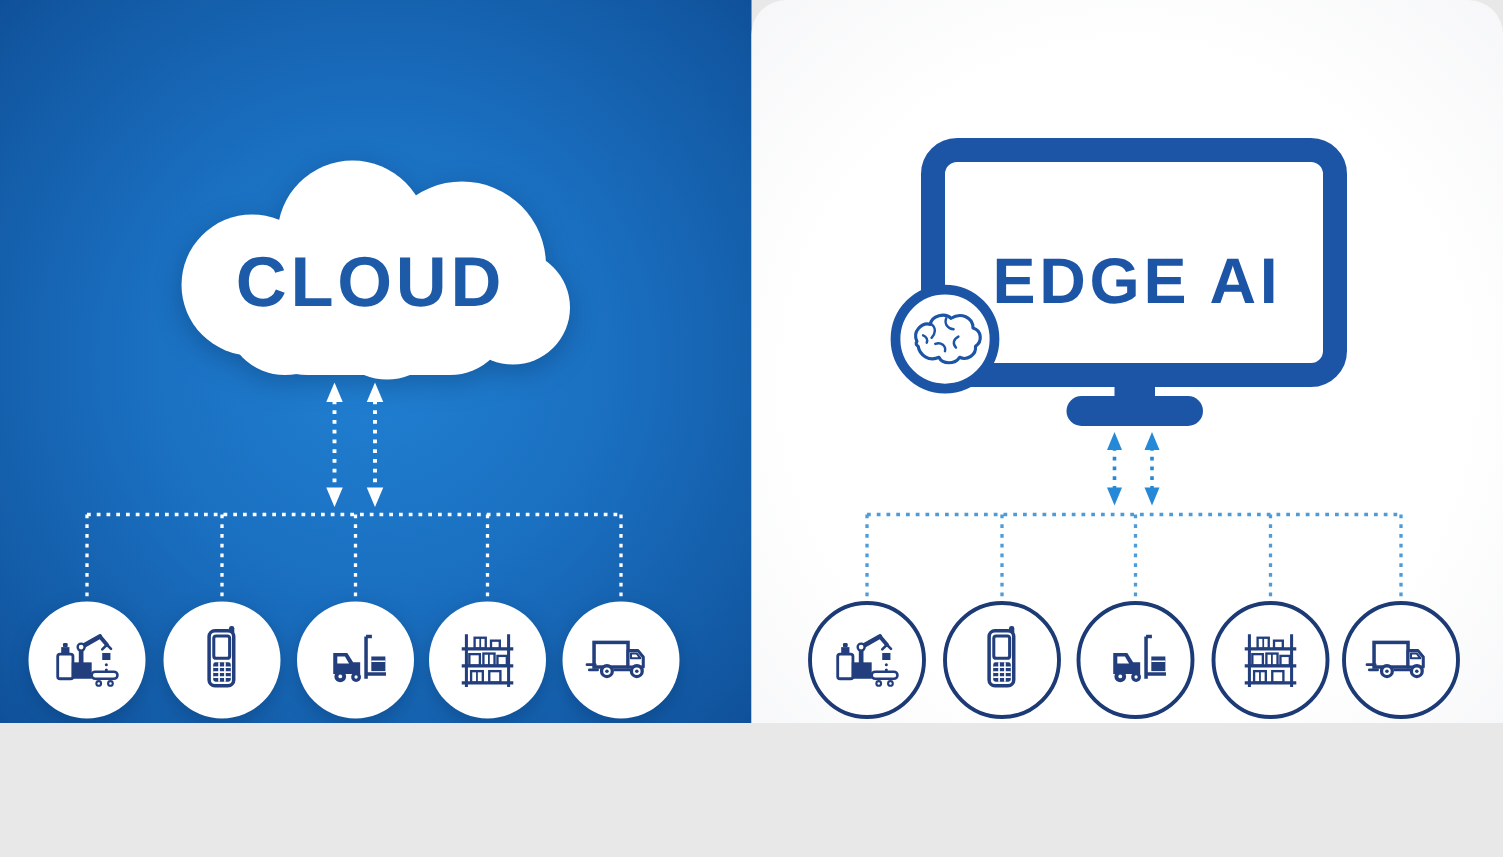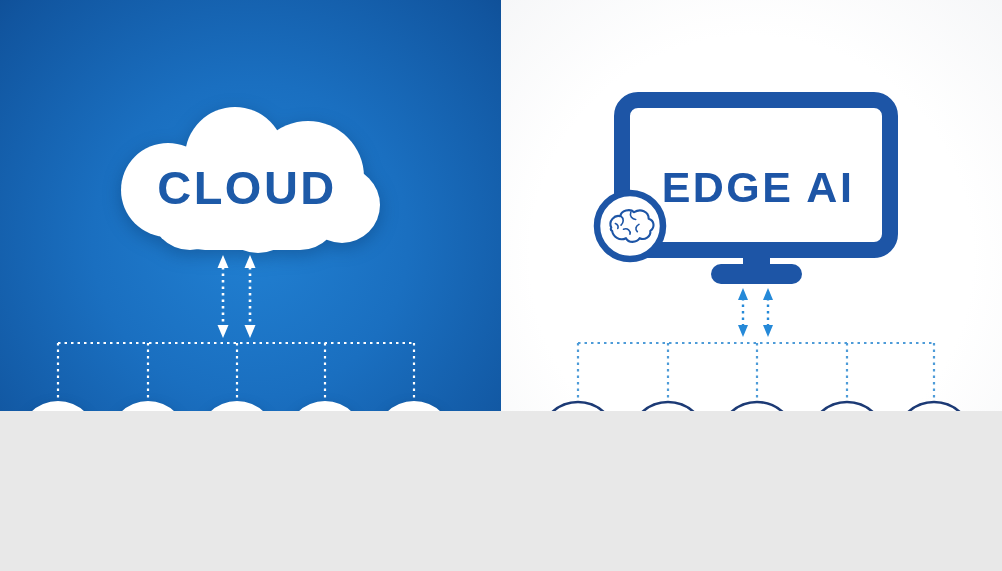"CLOUD" .stage { height: 411px -> 482px }
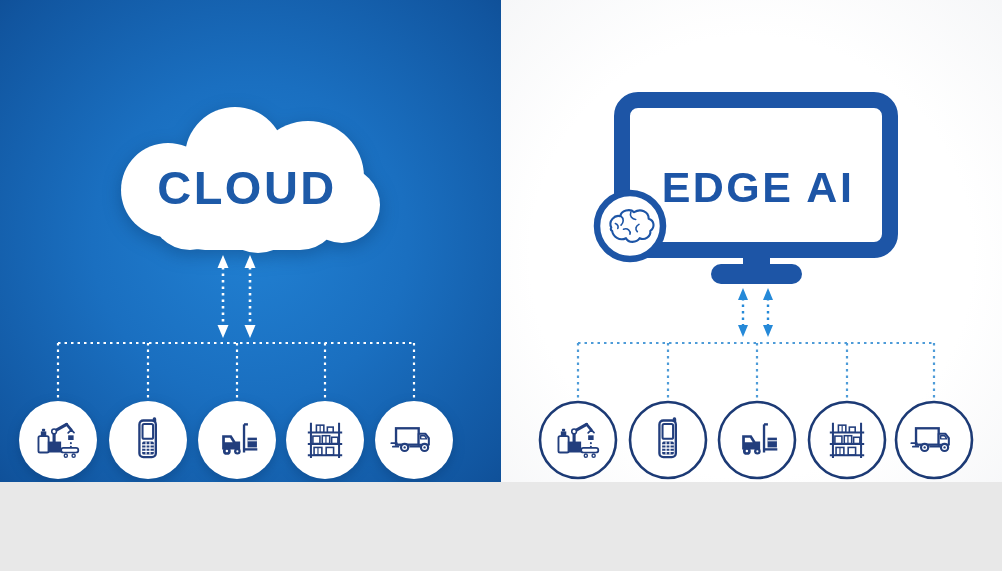"EDGE AI" .panel.right { border-radius: none -> 23px }
